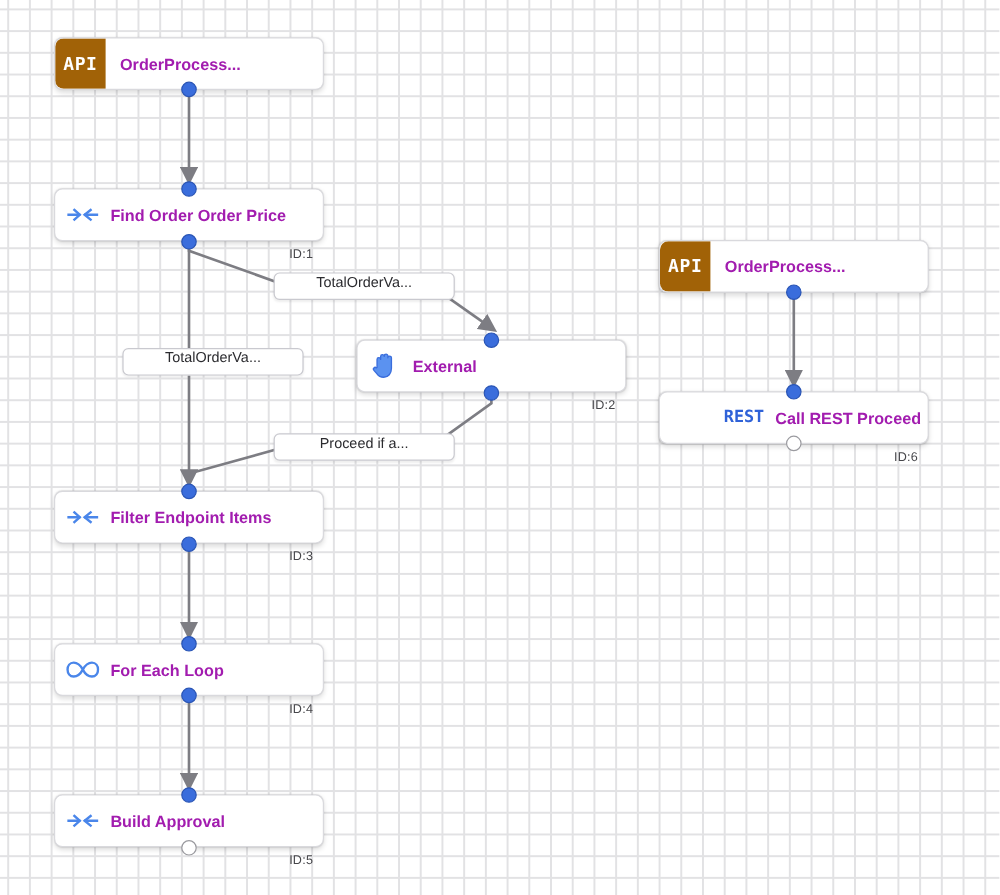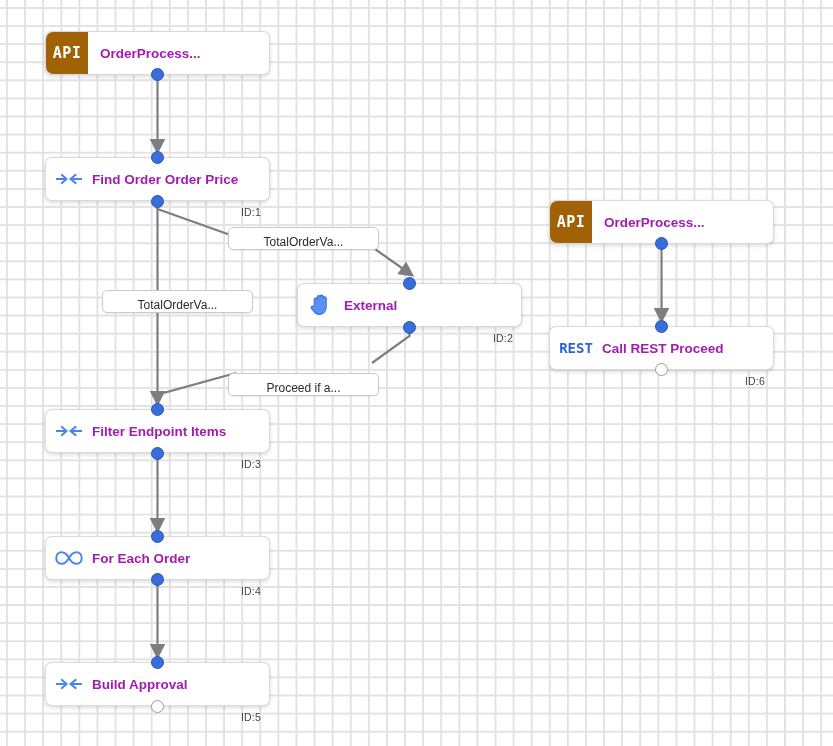"TotalOrderVa..." .edge-label { align-items: flex-end -> flex-start }
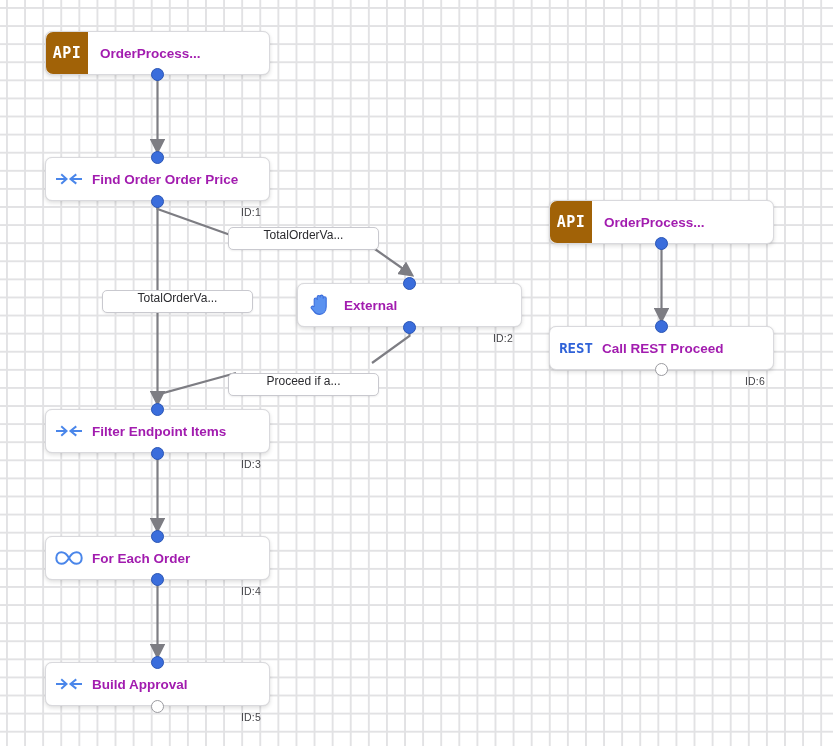"REST" .badge-rest { padding-left: none -> 44px }
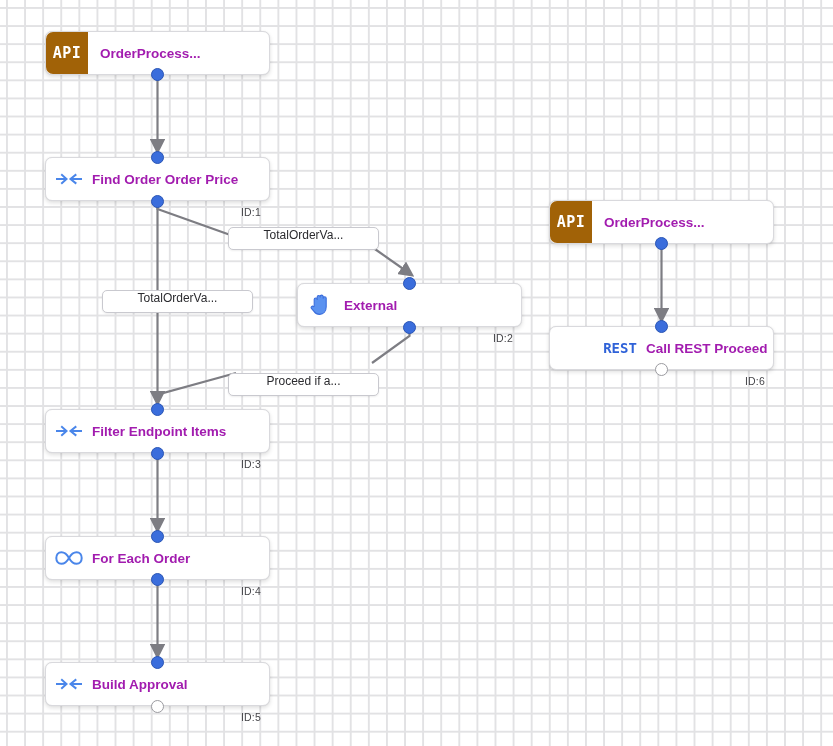"Proceed if a..." div.edge-label { top: 373px -> 361px }
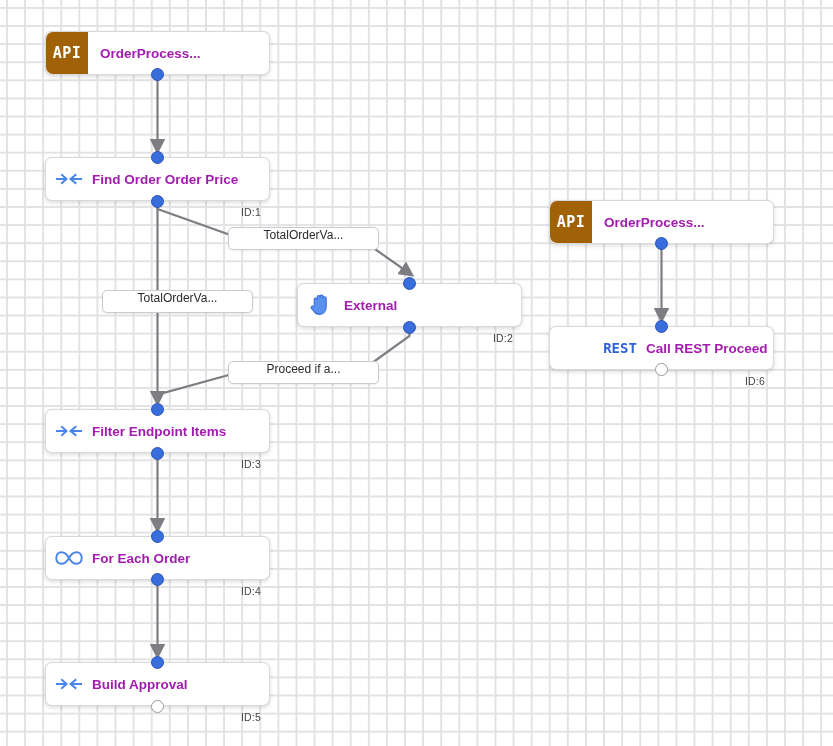"For Each Order" div.node-title { text: Order -> Loop }
